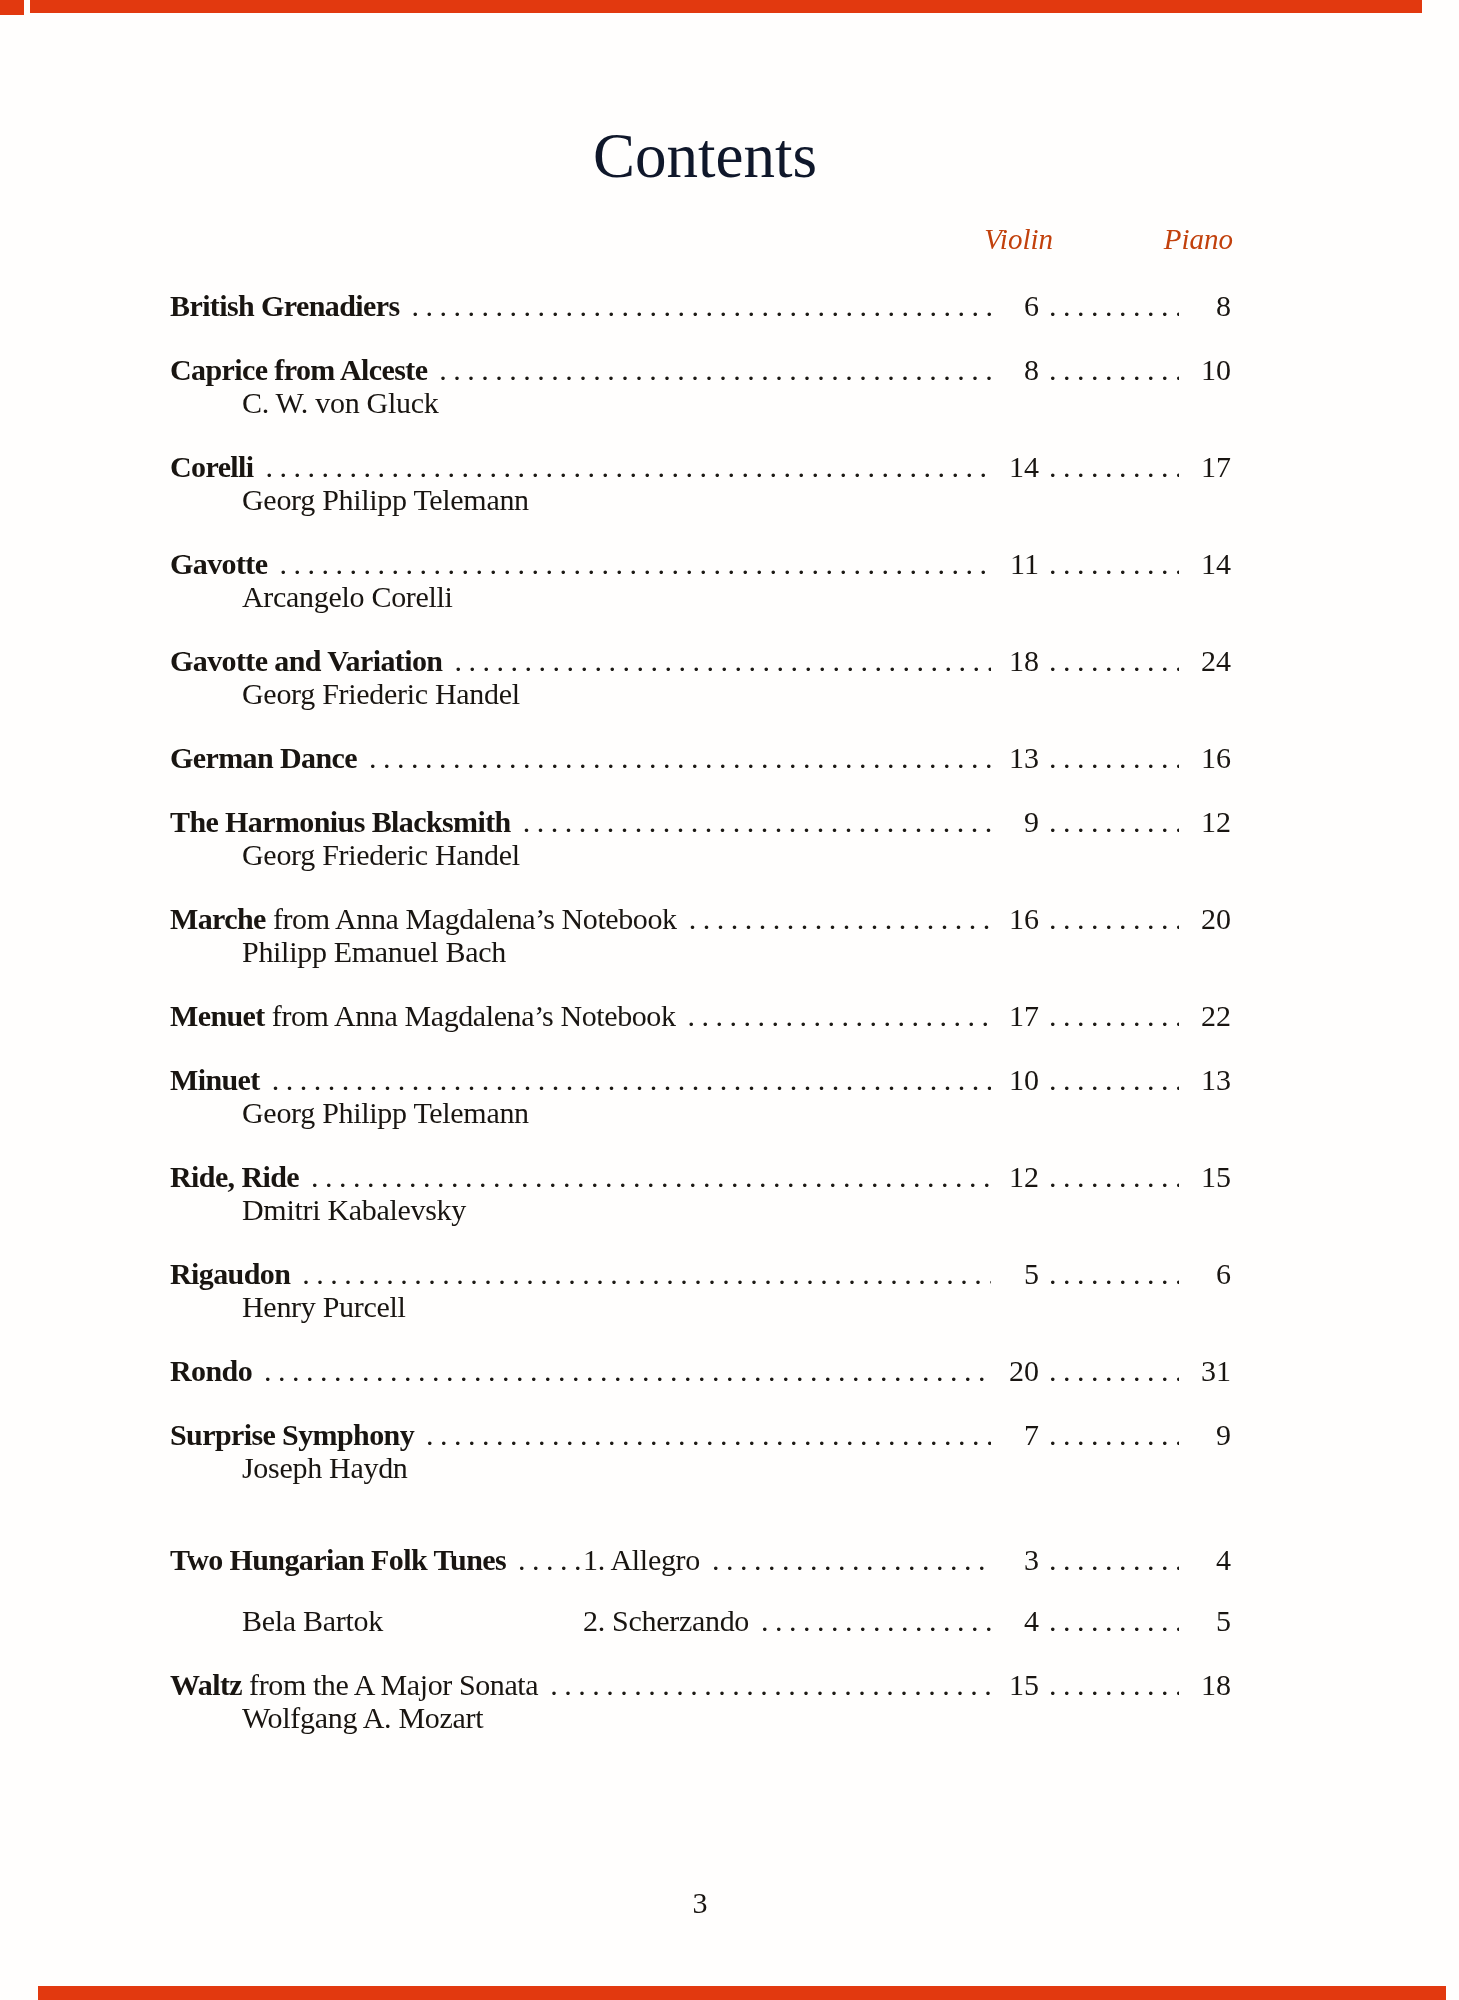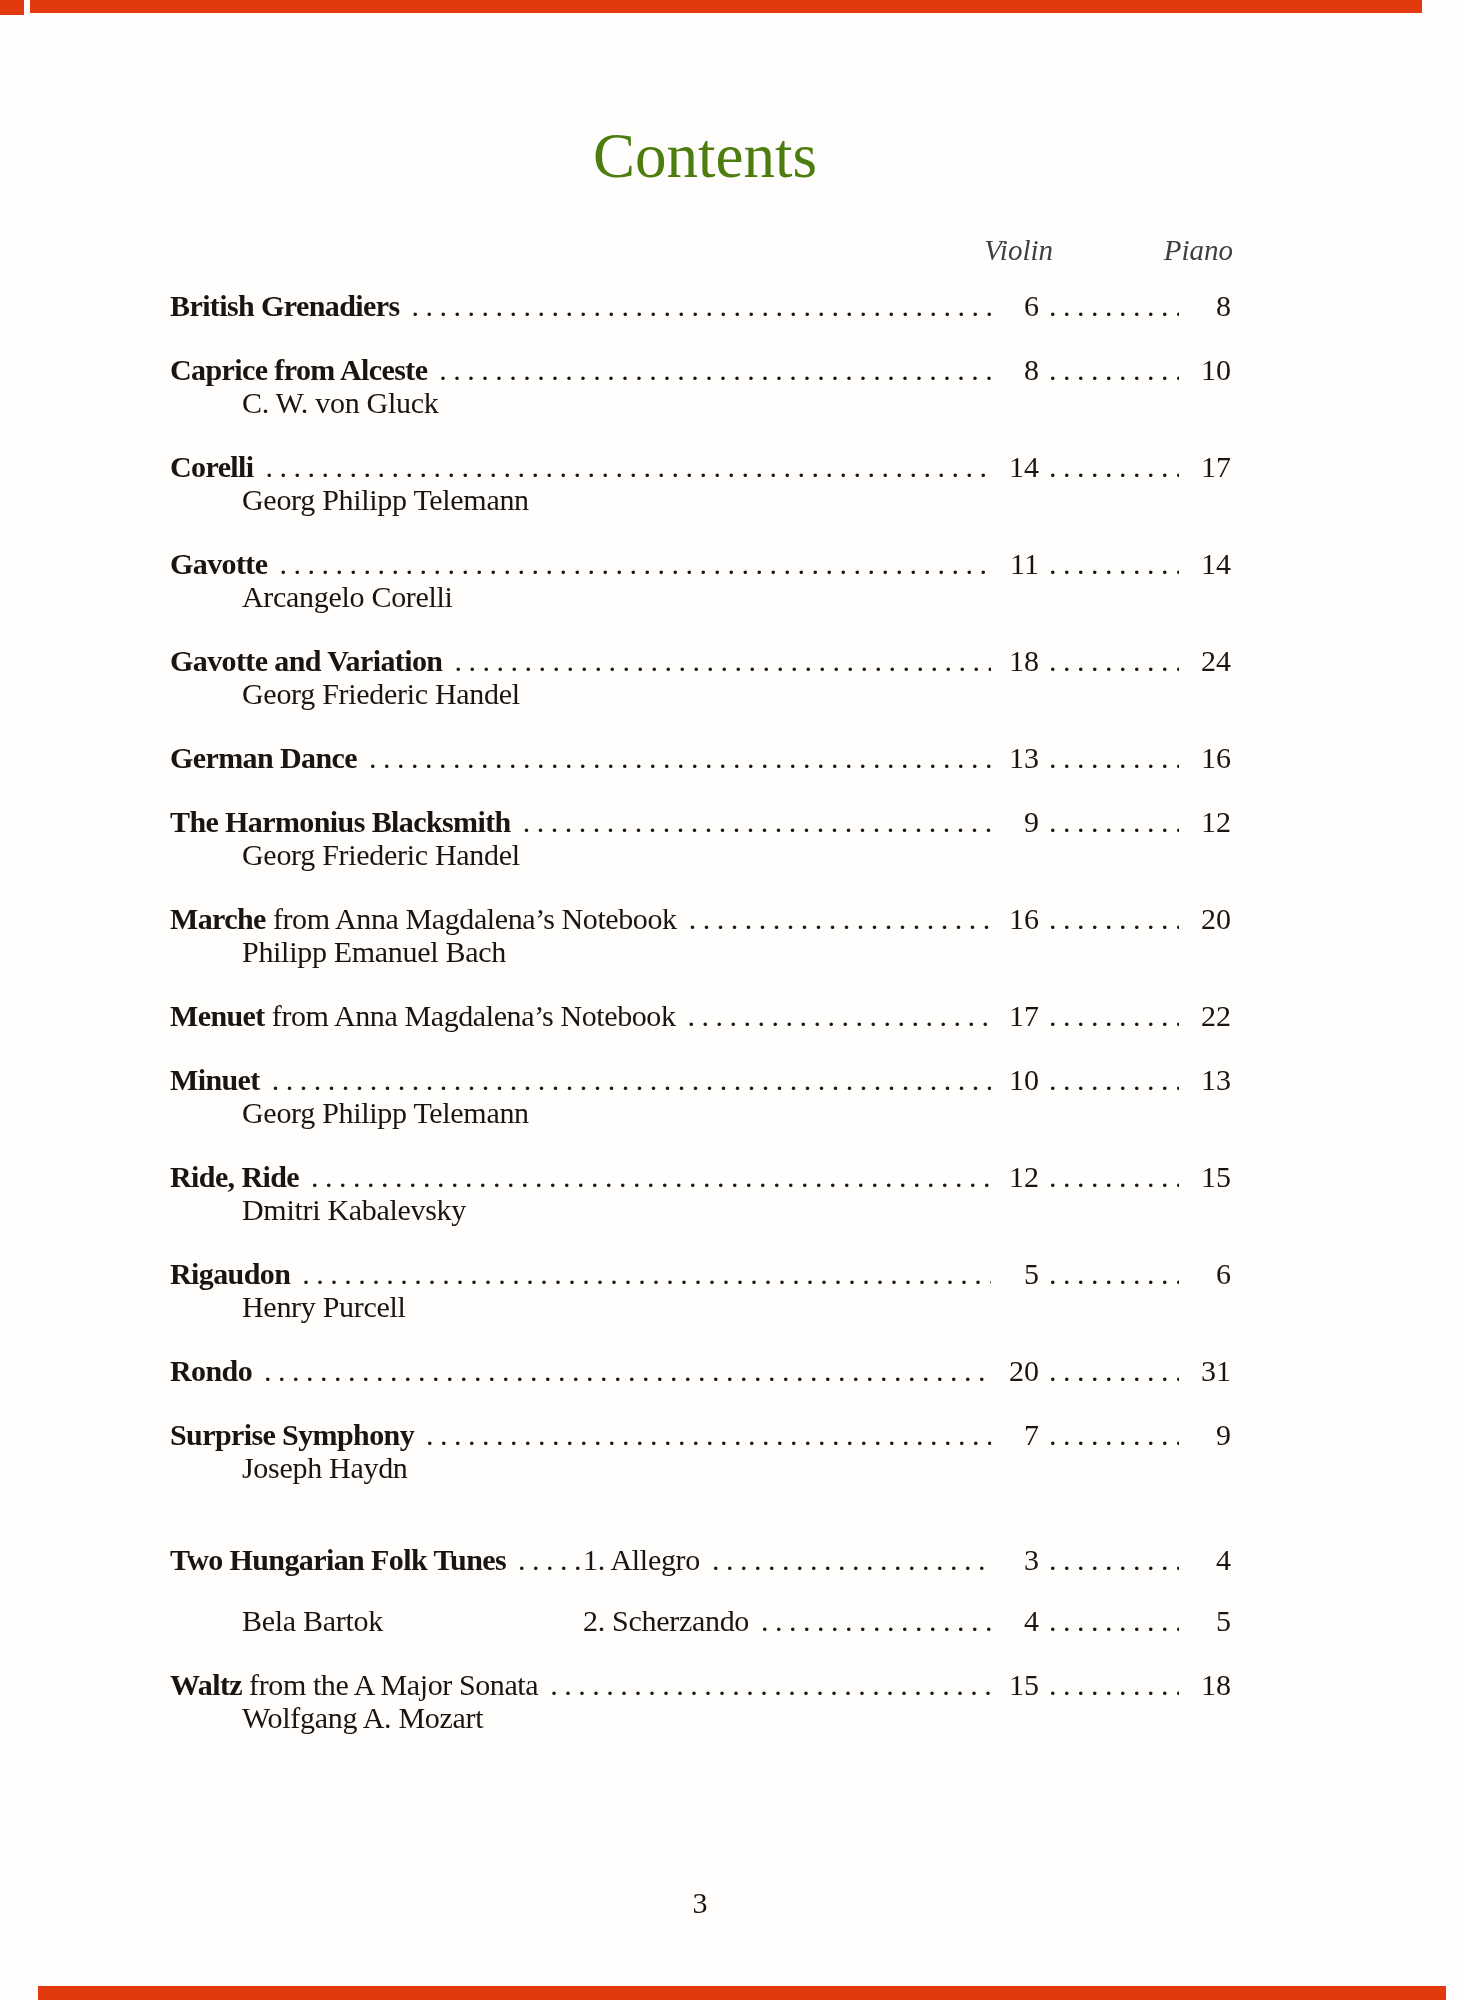"Contents" .title { color: #4d7c0f -> #0f172a }
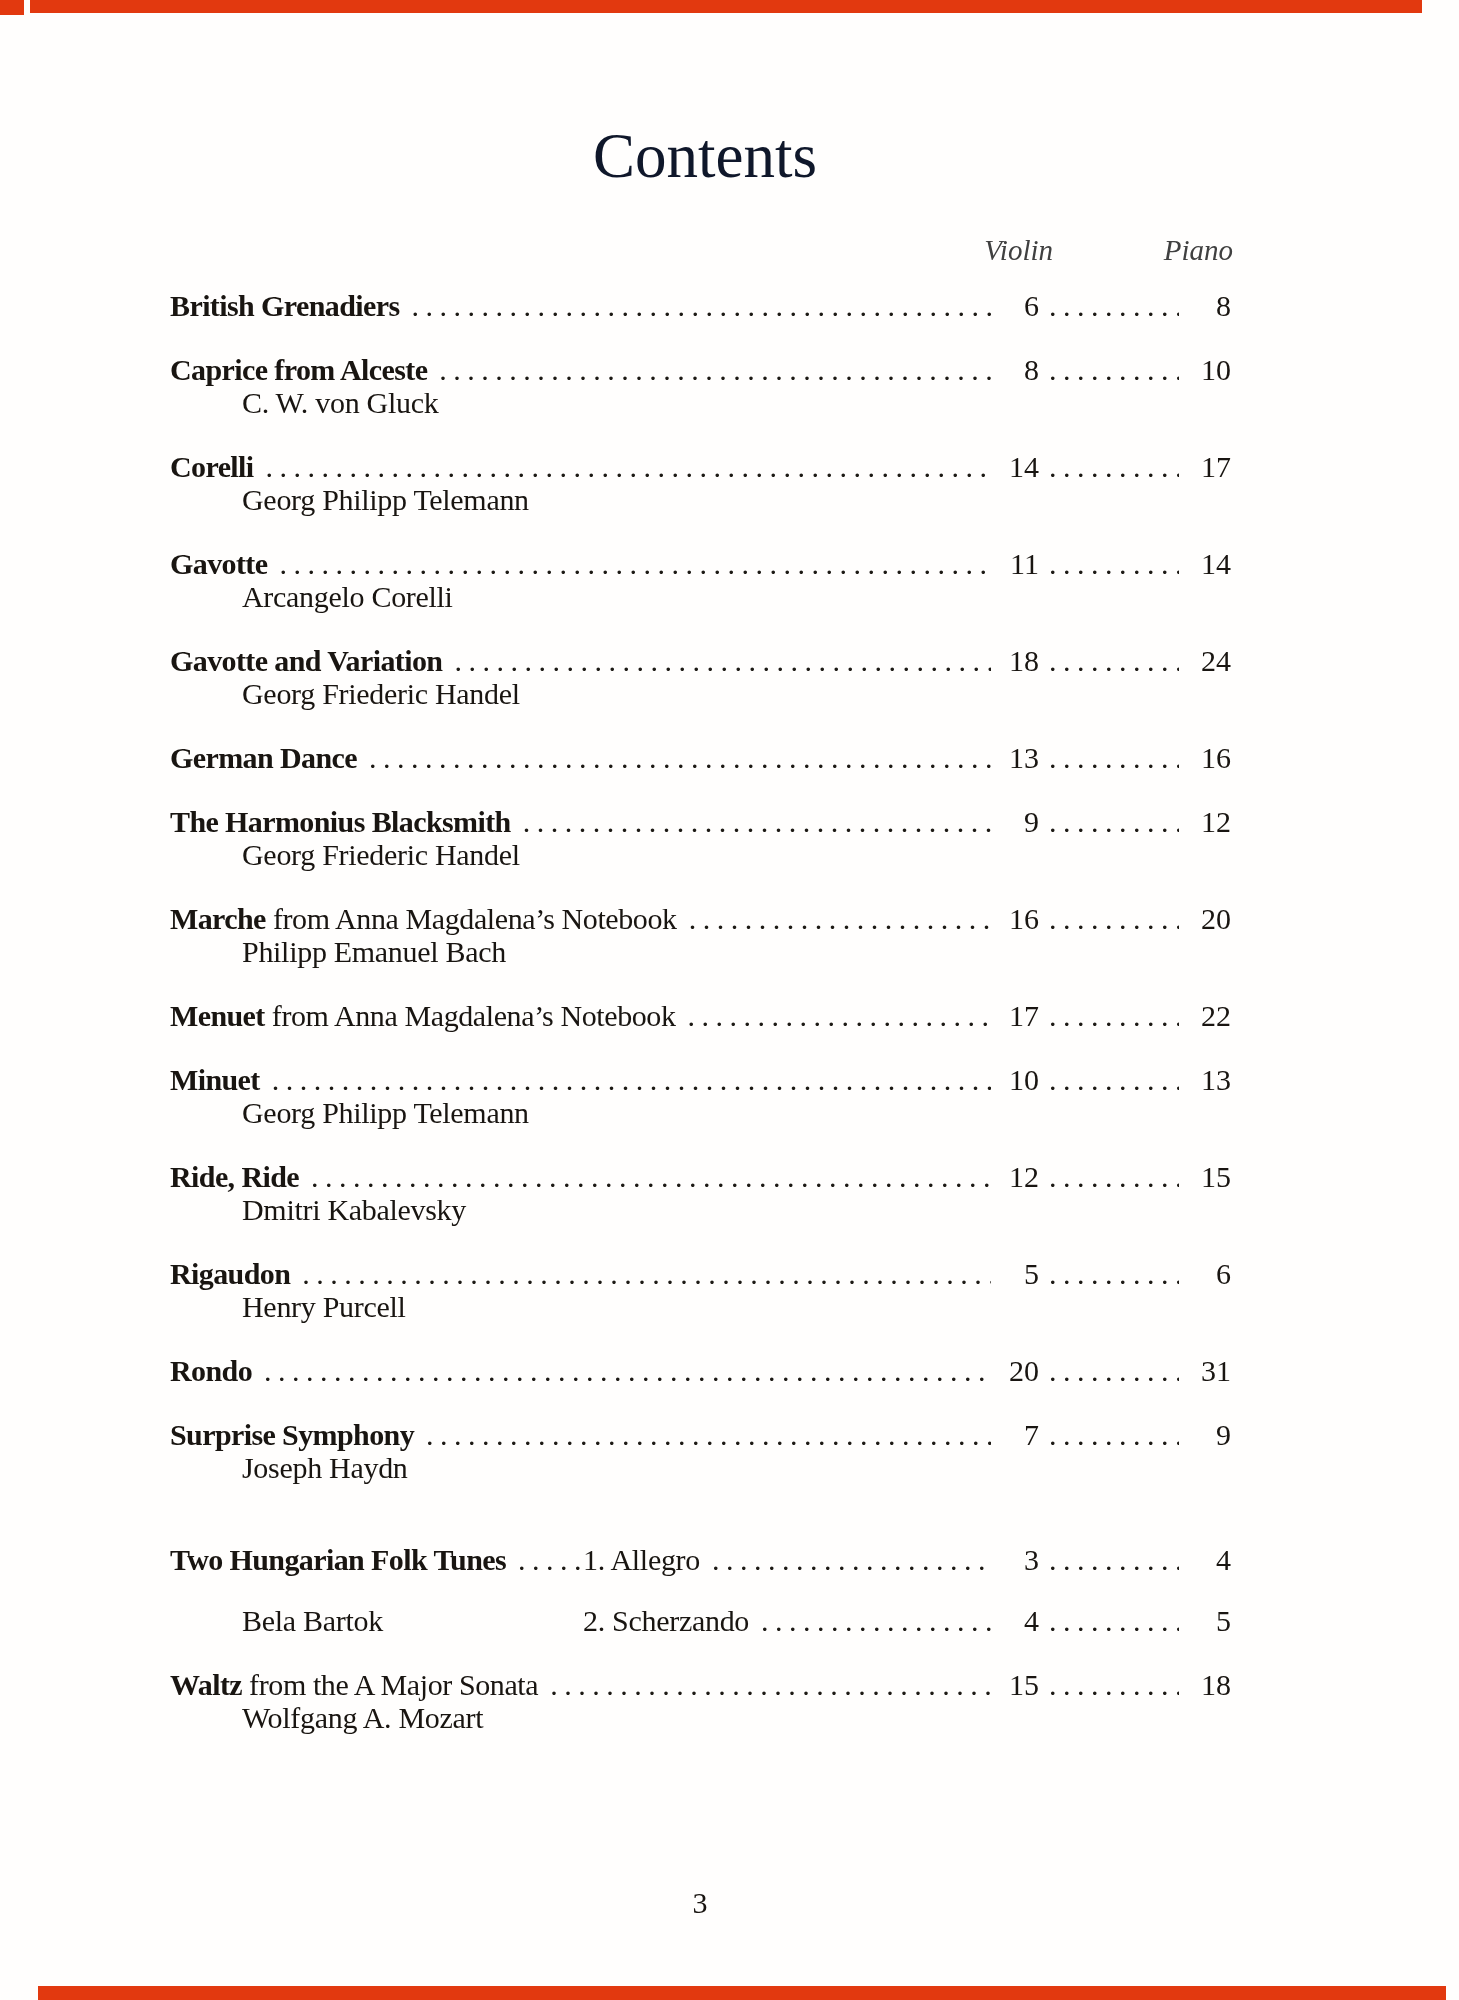"Violin" .hdr { color: #404040 -> #c2410c; top: 234px -> 223px }
